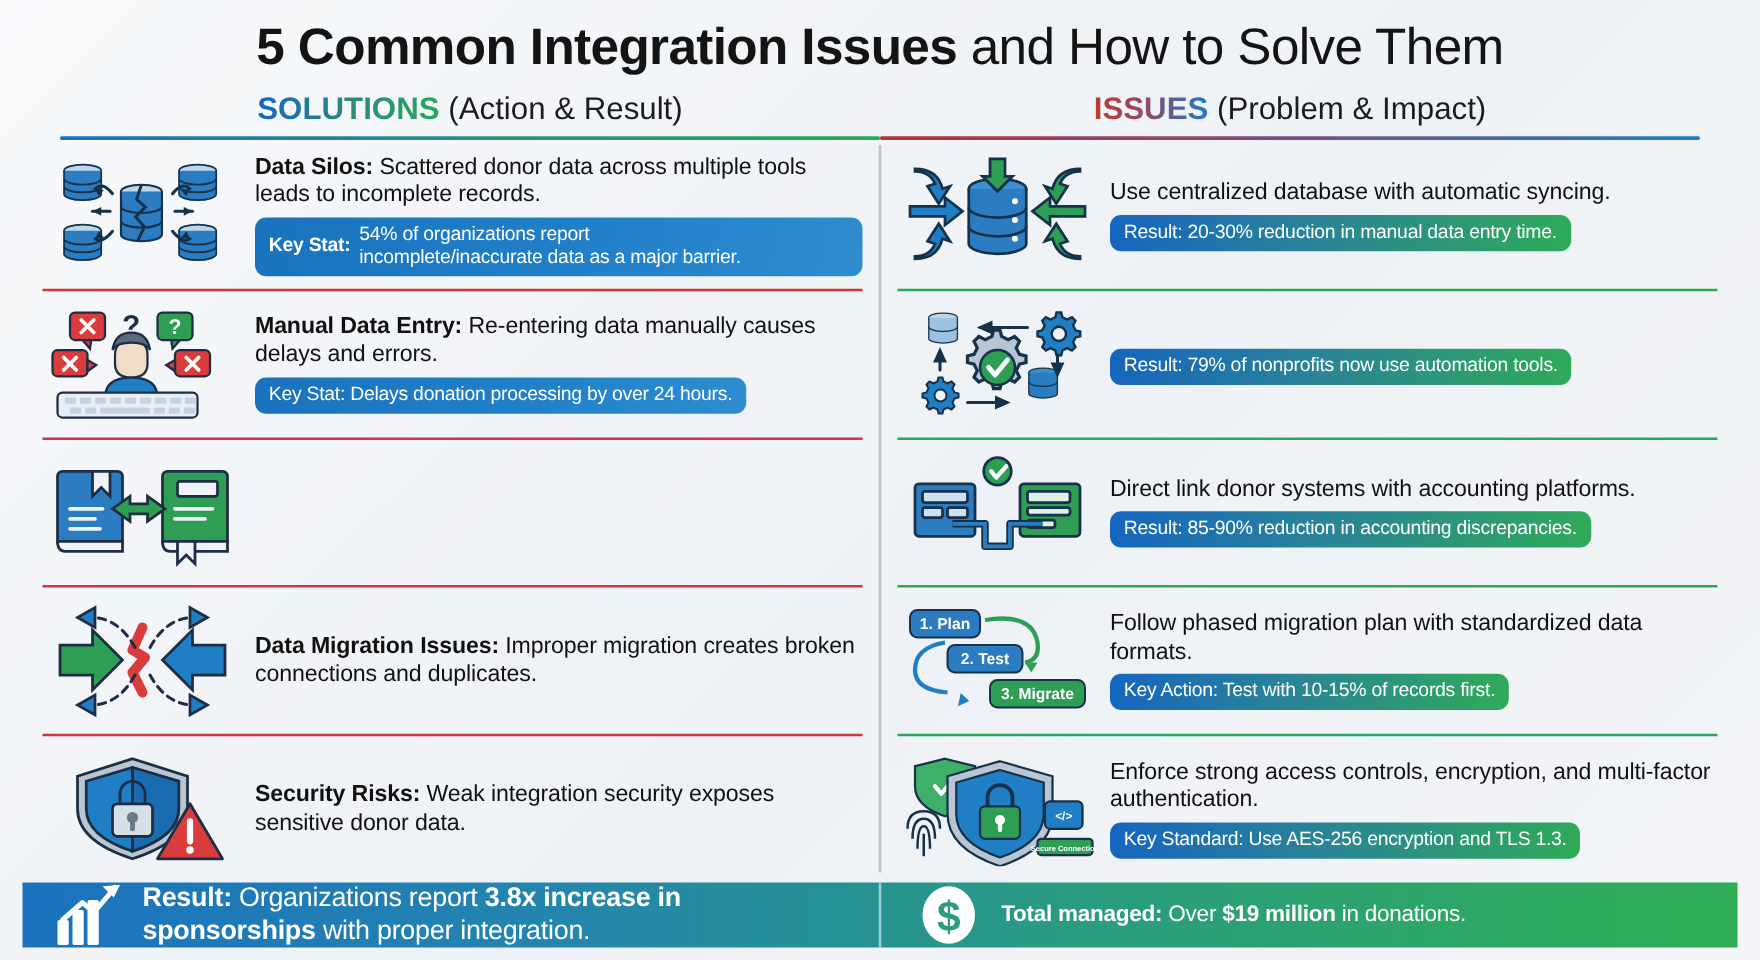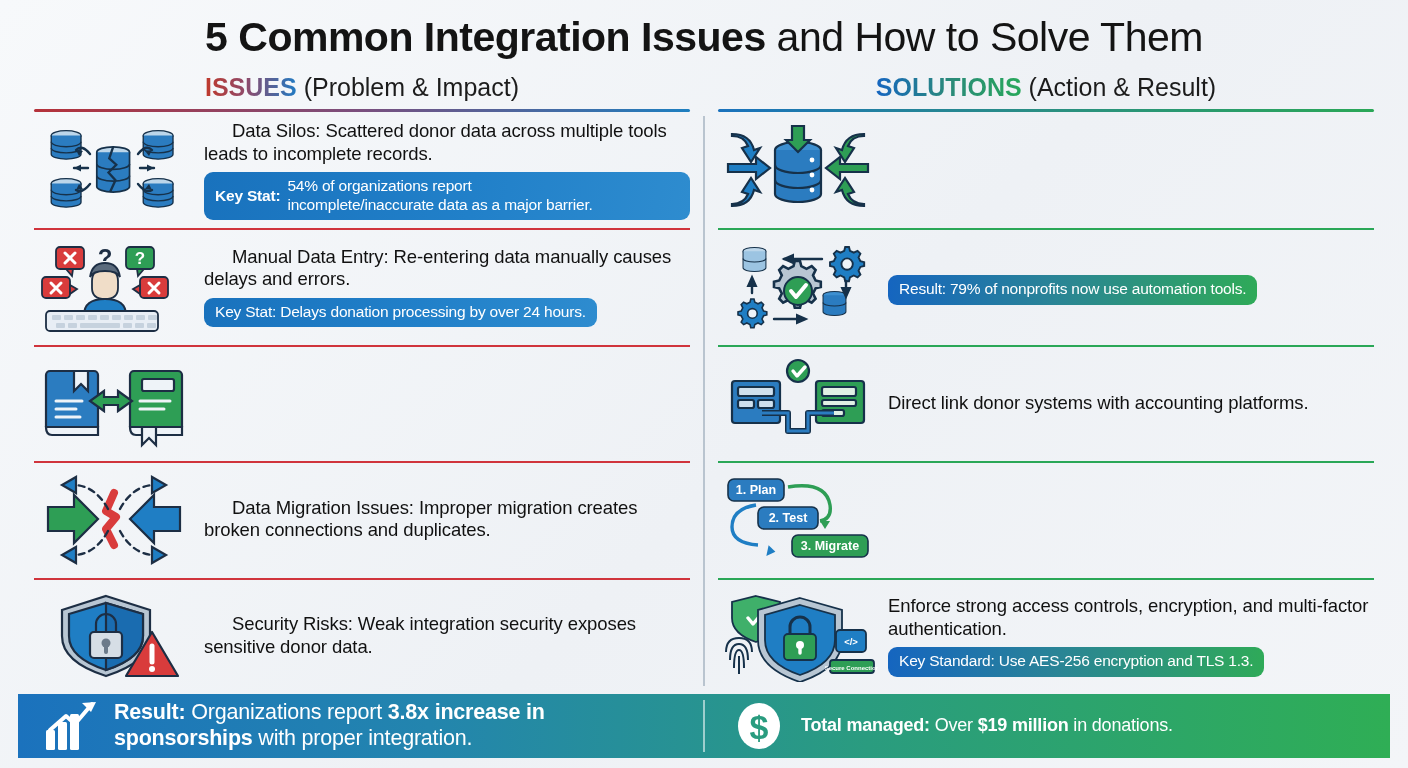"ISSUES (Problem & Impact)" div.head-cell { order: before "SOLUTIONS (Action & Result)" -> after "SOLUTIONS (Action & Result)" }
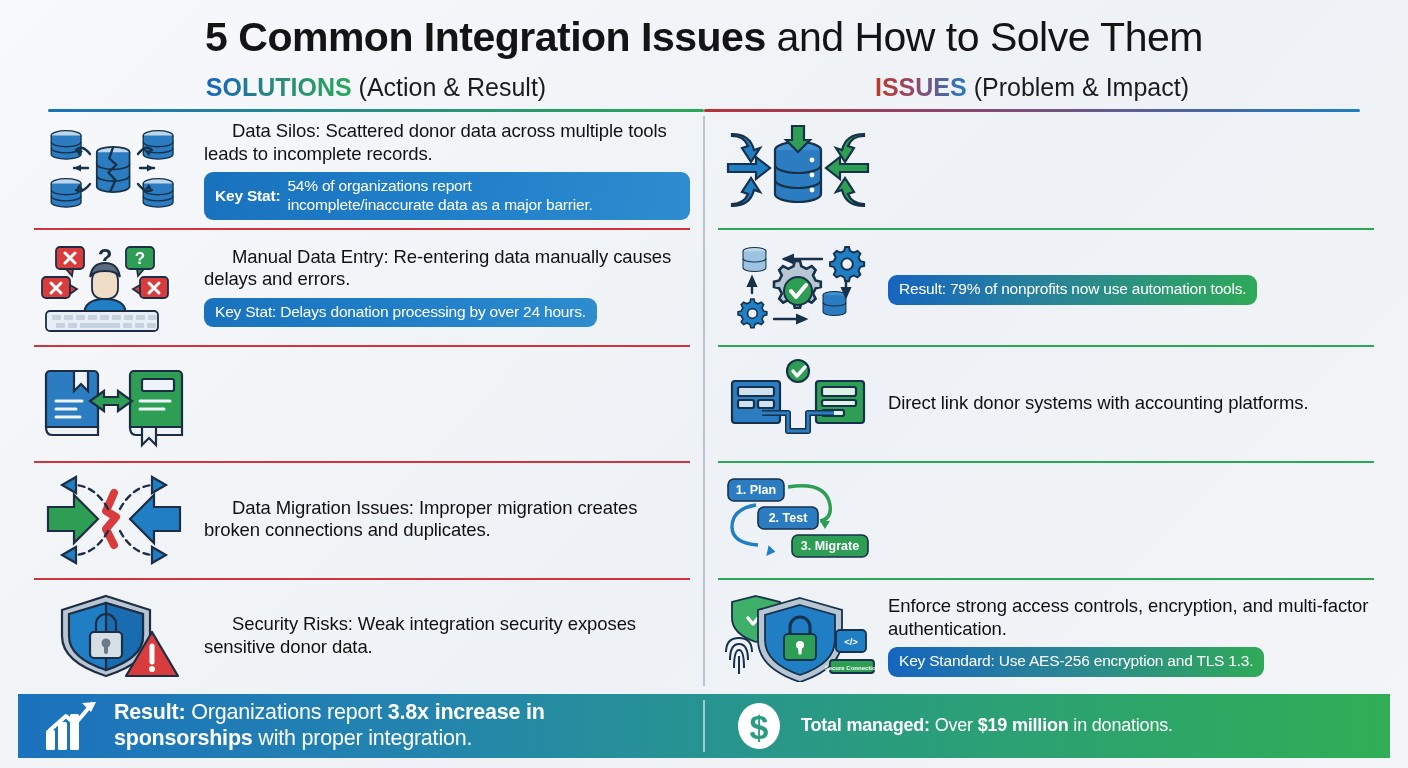"Data Silos:" .desc b { font-weight: 400 -> 700; margin-left: 28px -> none }
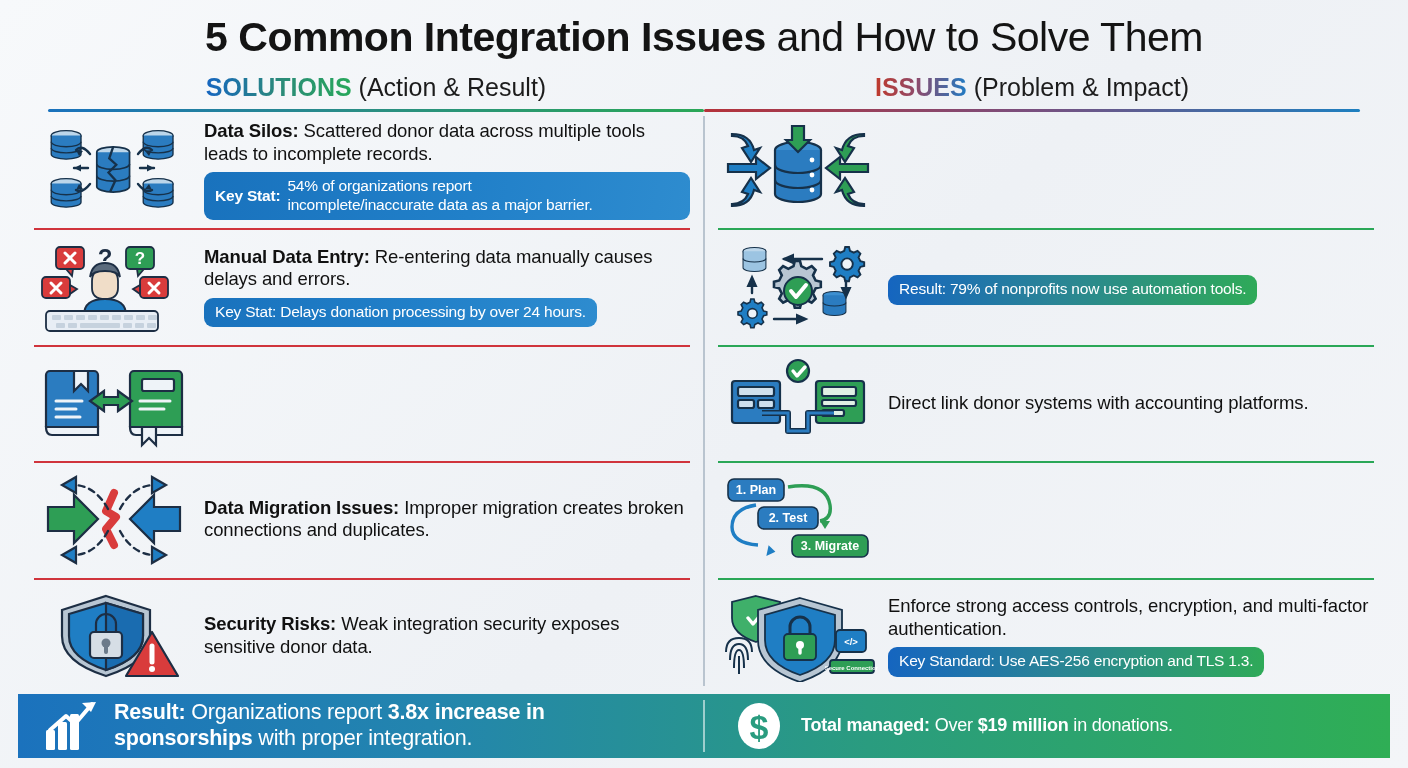"Use centralized database with automatic" div.body { html: none -> <div> <div>Use centralized database with automatic syncing.</div> <div> <b>Result:</b><span> </span><b>20-30%</b><span> reduction in manual data entry time.</span> </div> </div> }
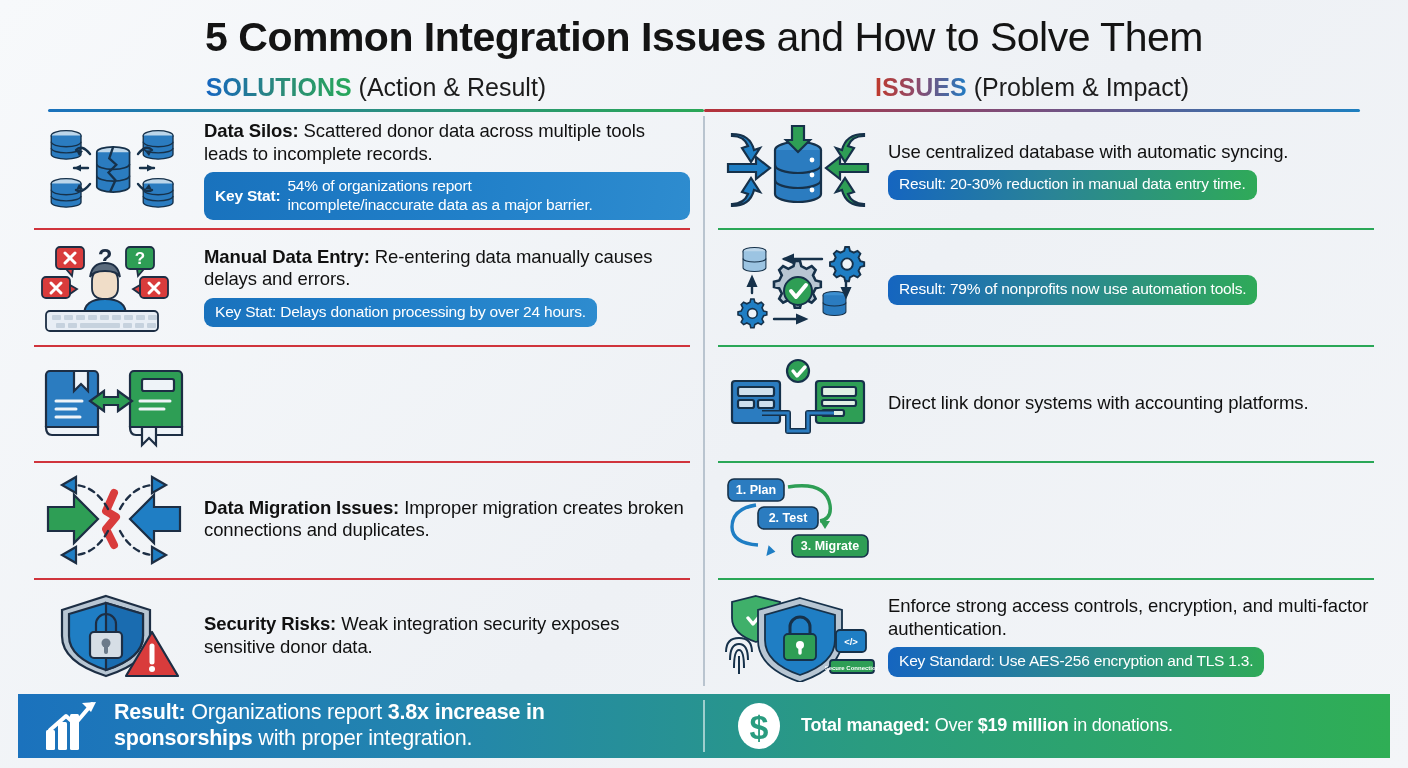"Result: 85-90% reduction in accounting" div.badge { html: none -> <div> <b>Result:</b><span> </span><b>85-90%</b><span> reduction in accounting discrepancies.</span> </div> }
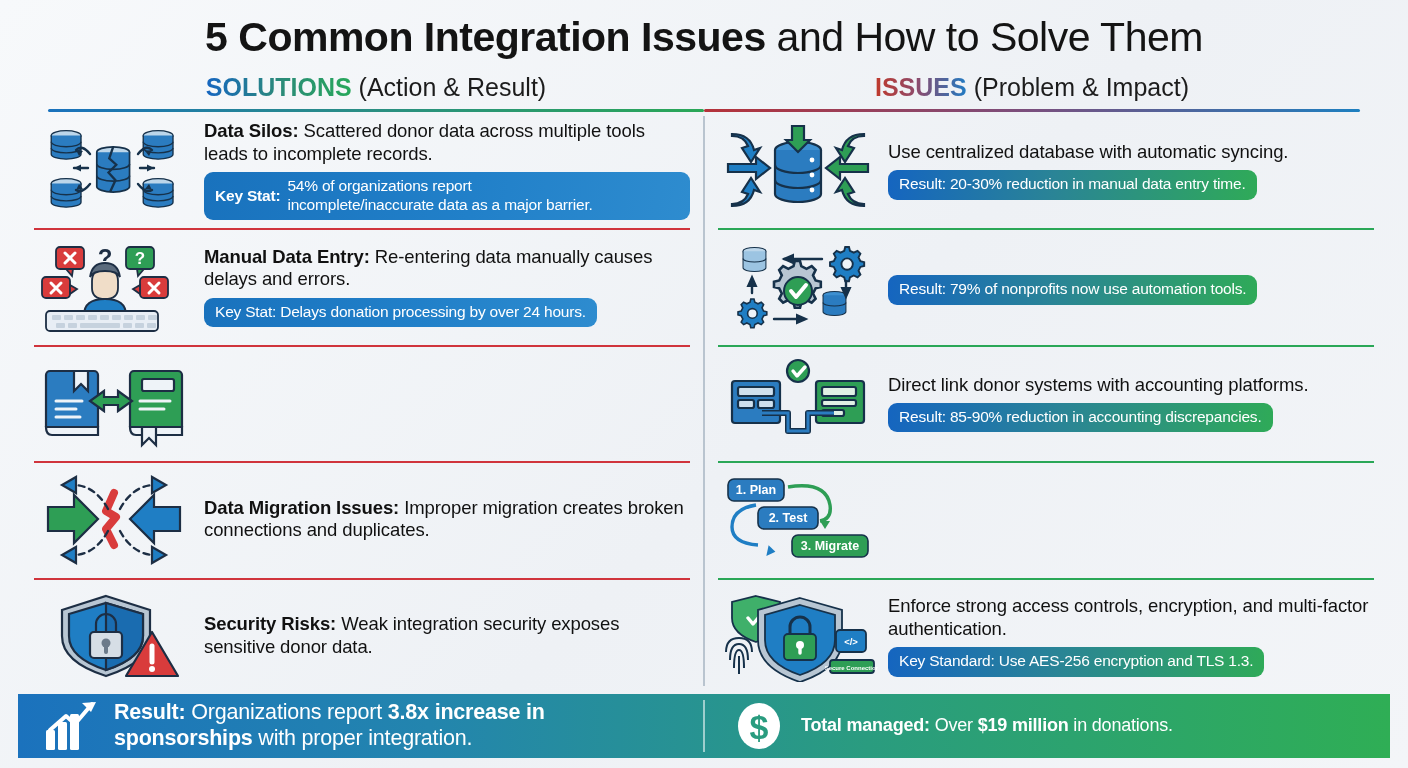"Follow phased migration plan with" div.body { html: none -> <div> <div>Follow phased migration plan with standardized data formats.</div> <div> <b>Key Action:</b><span> Test with 10-15% of records first.</span> </div> </div> }
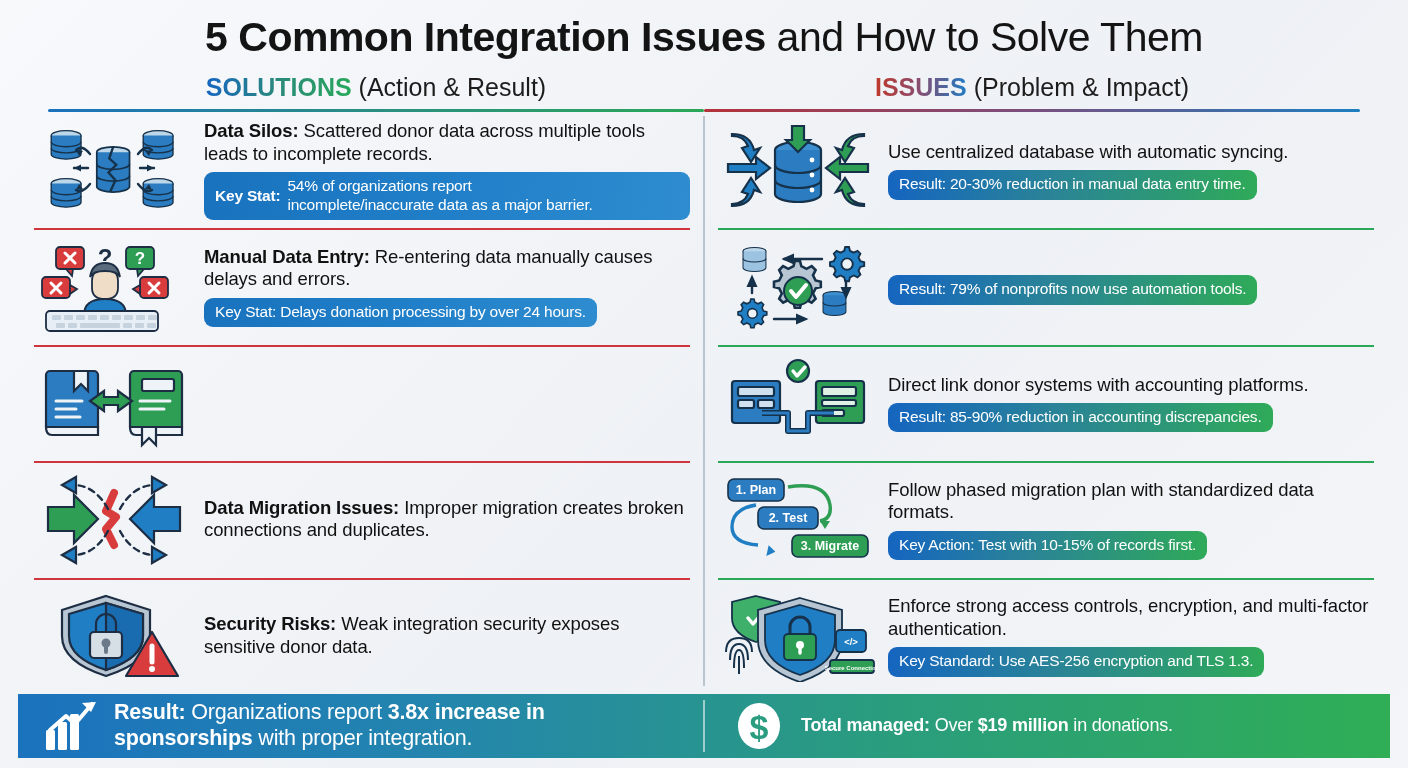"Result: Organizations report 3.8x" .footer { height: 64px -> 52px }
